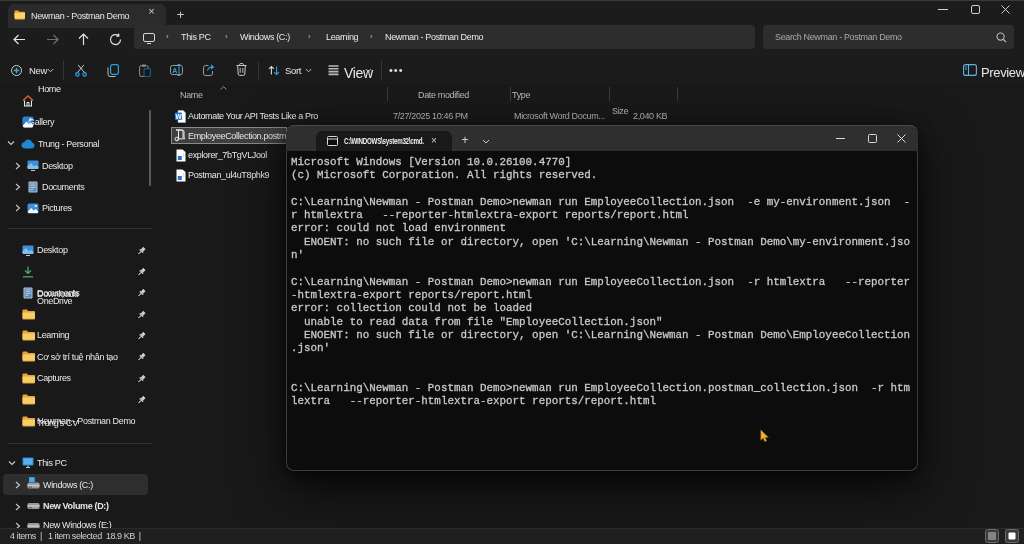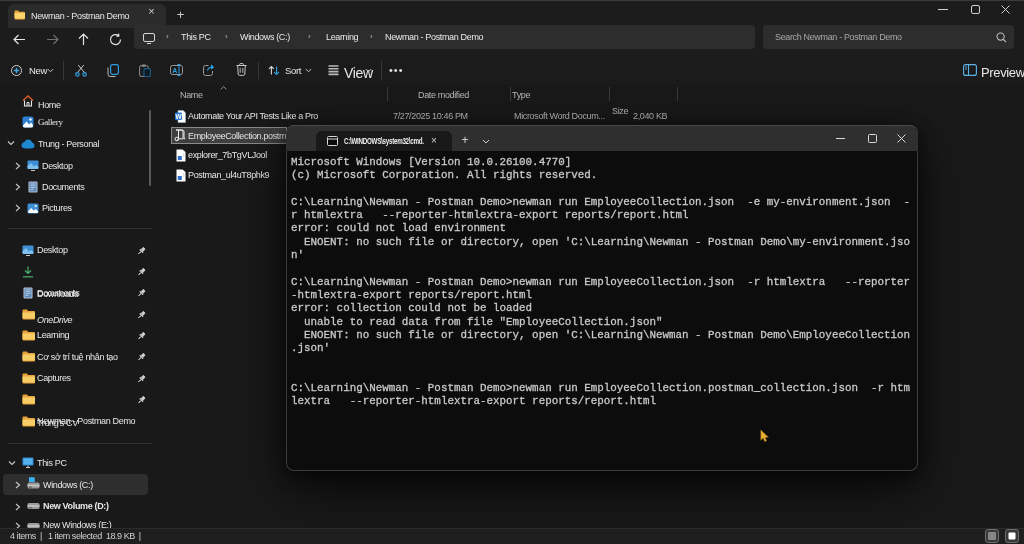"Home" div.abs { top: 100px -> 84px }
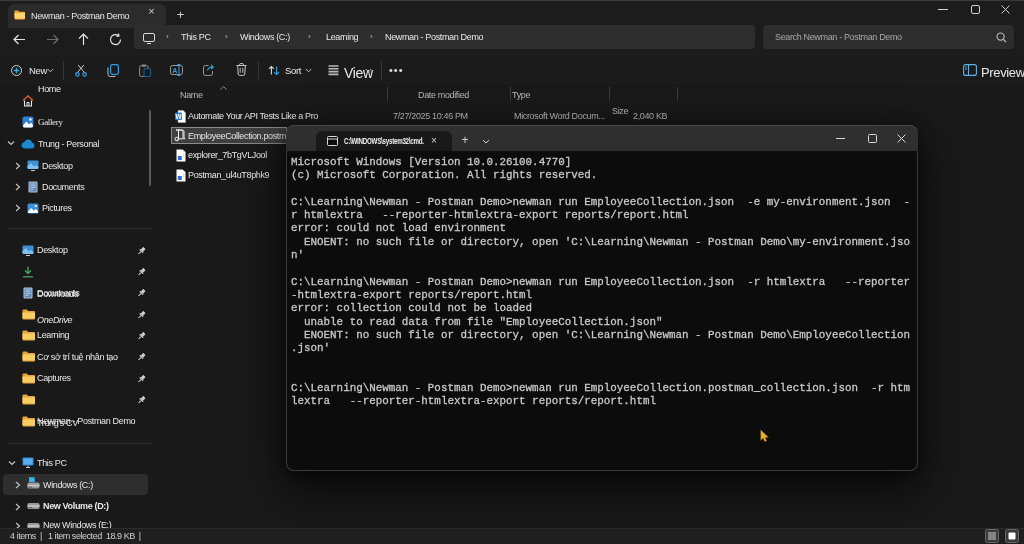"Gallery" div.abs { font-family: Liberation Serif, serif -> none; left: 38px -> 28px }
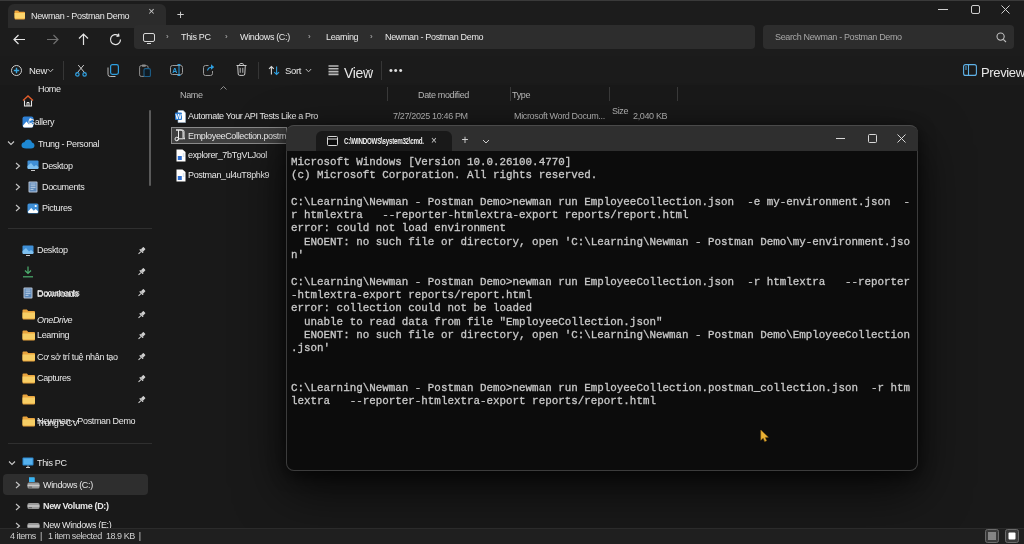"OneDrive" div.abs { font-style: italic -> none; top: 315px -> 296px }
